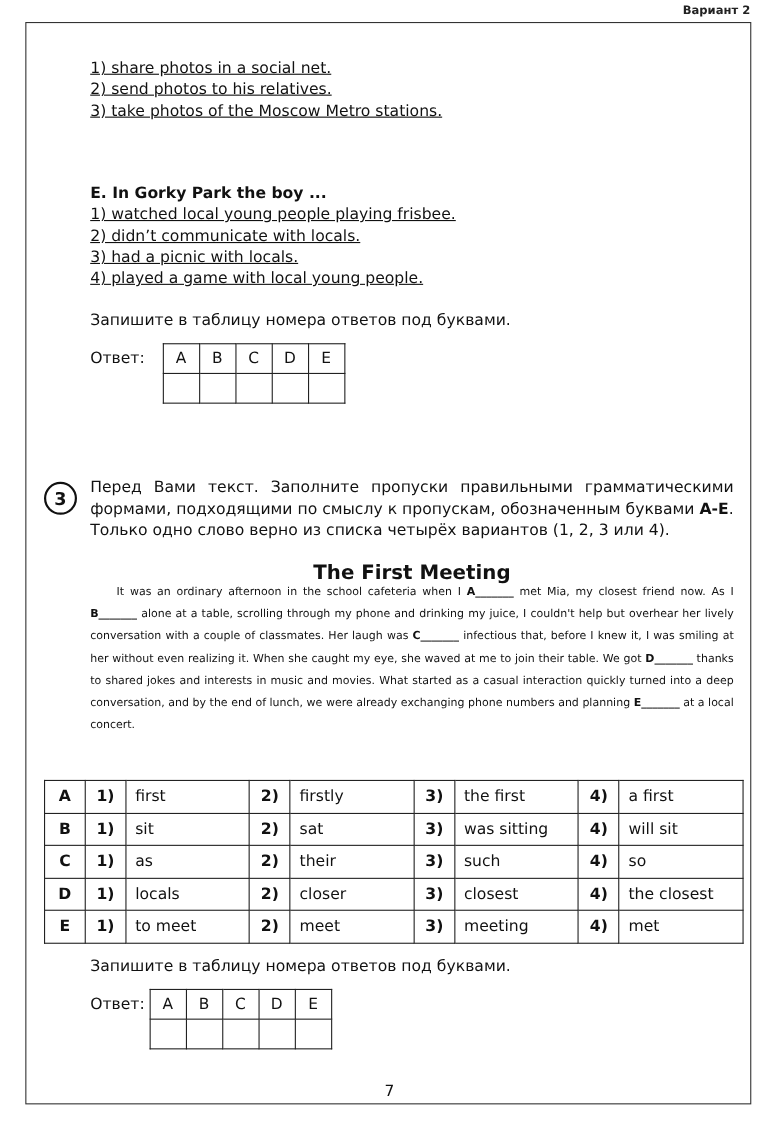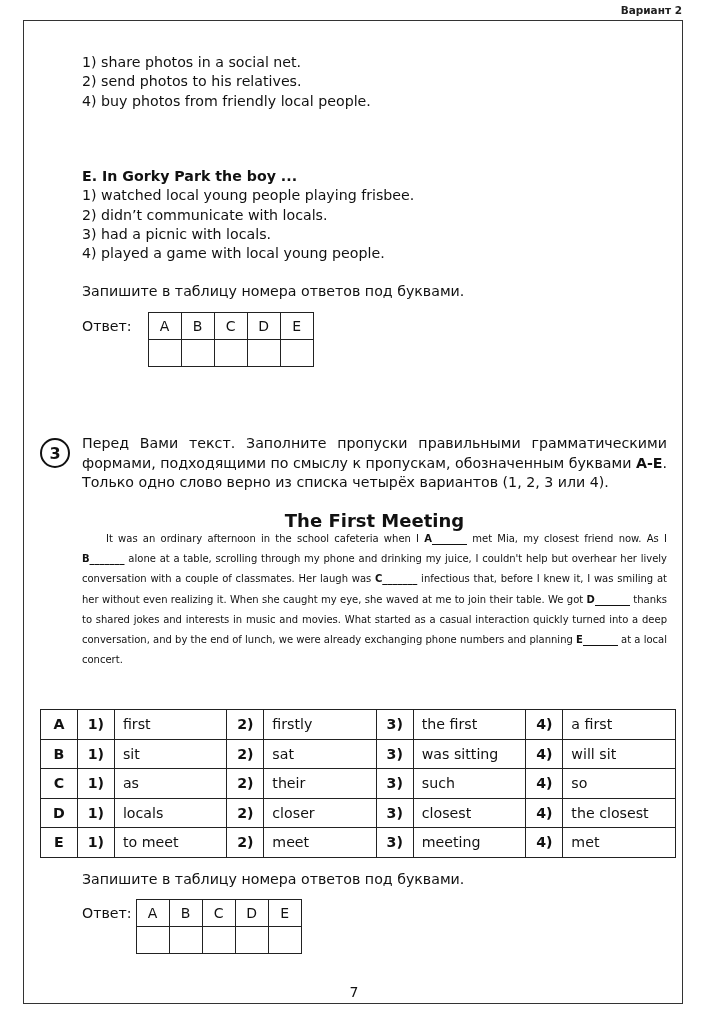"1) share photos in a" .opt { text-decoration: none -> underline }
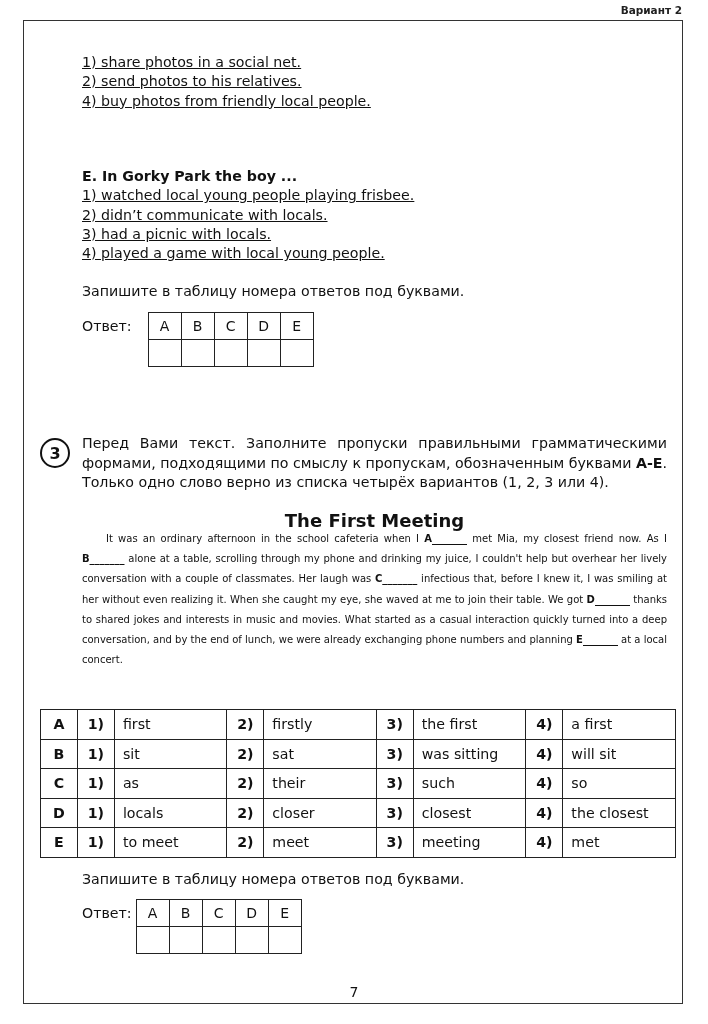"3) take photos of the" div.opt { html: none -> <div>3) take photos of the Moscow Metro stations.</div> }
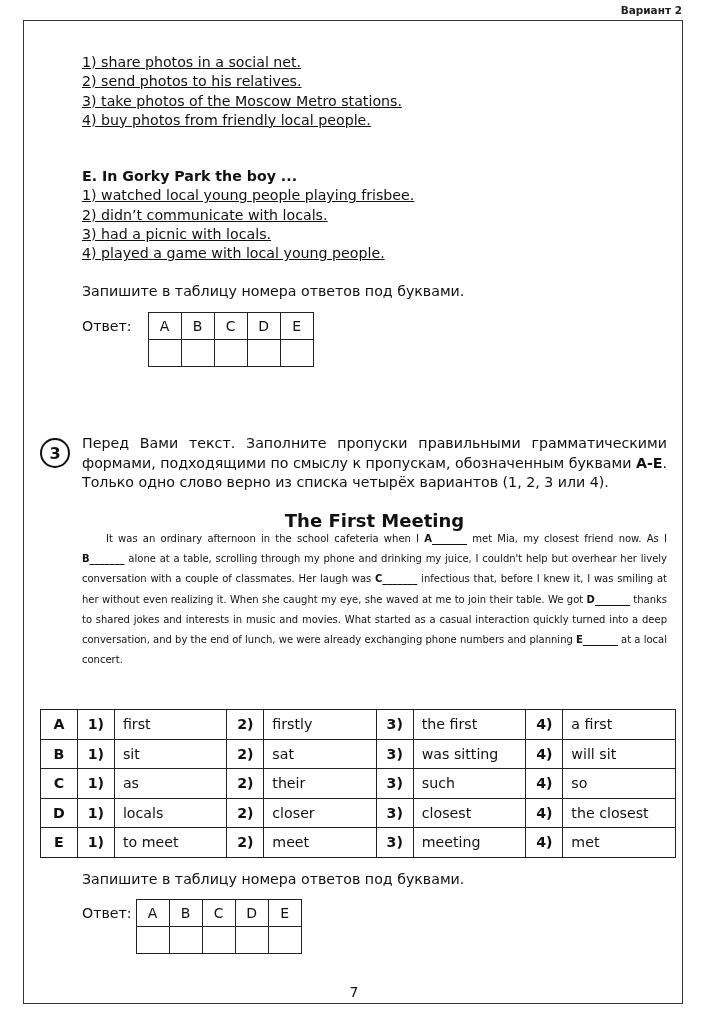"4) buy photos from friendly" div.opt { html: <div>4) buy photos from friendly local people.</div> -> none }
